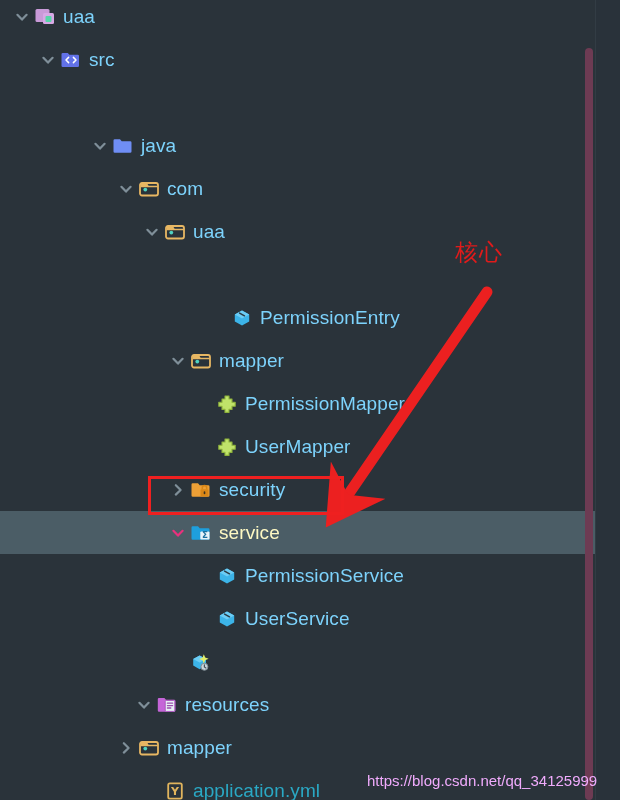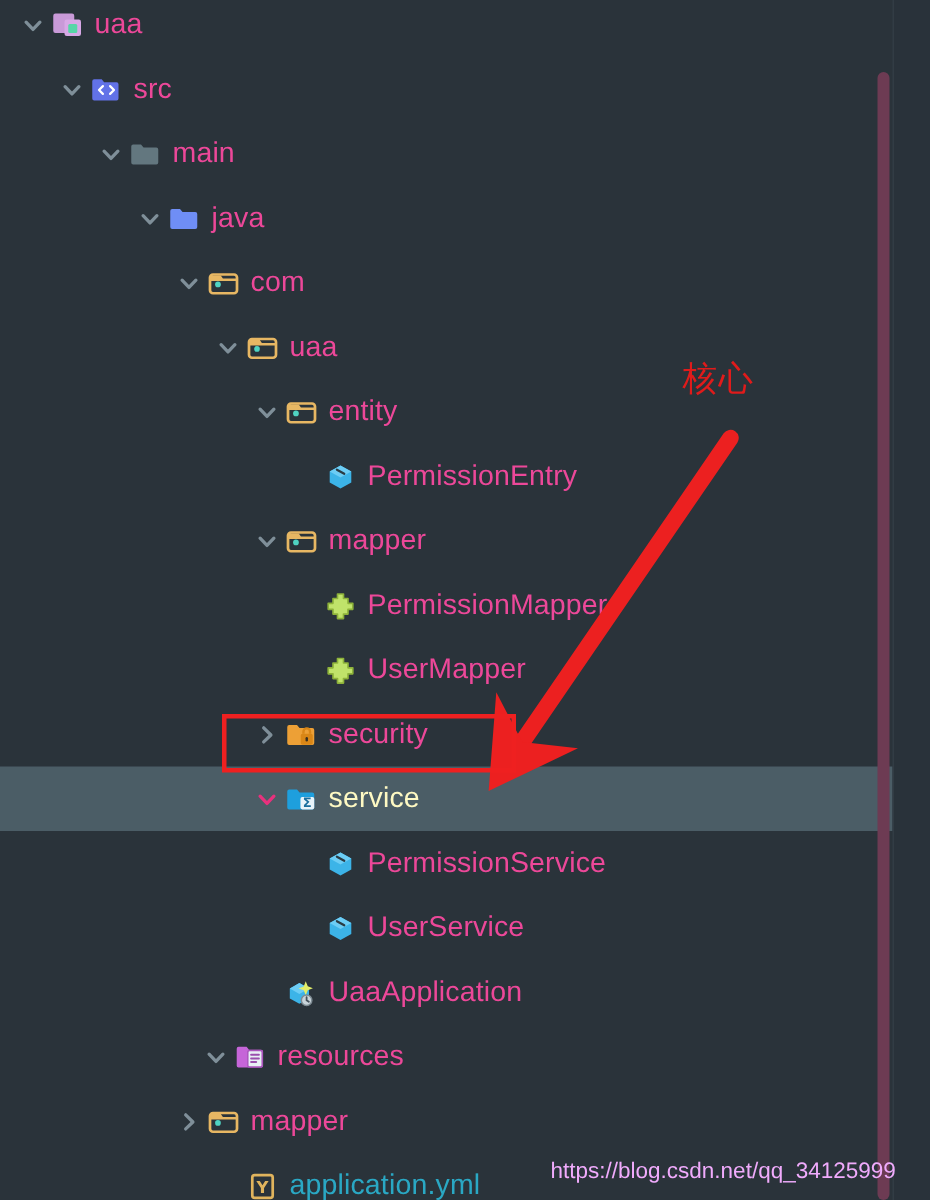"uaa" .lbl { color: #ec4899 -> #7dd3fc }
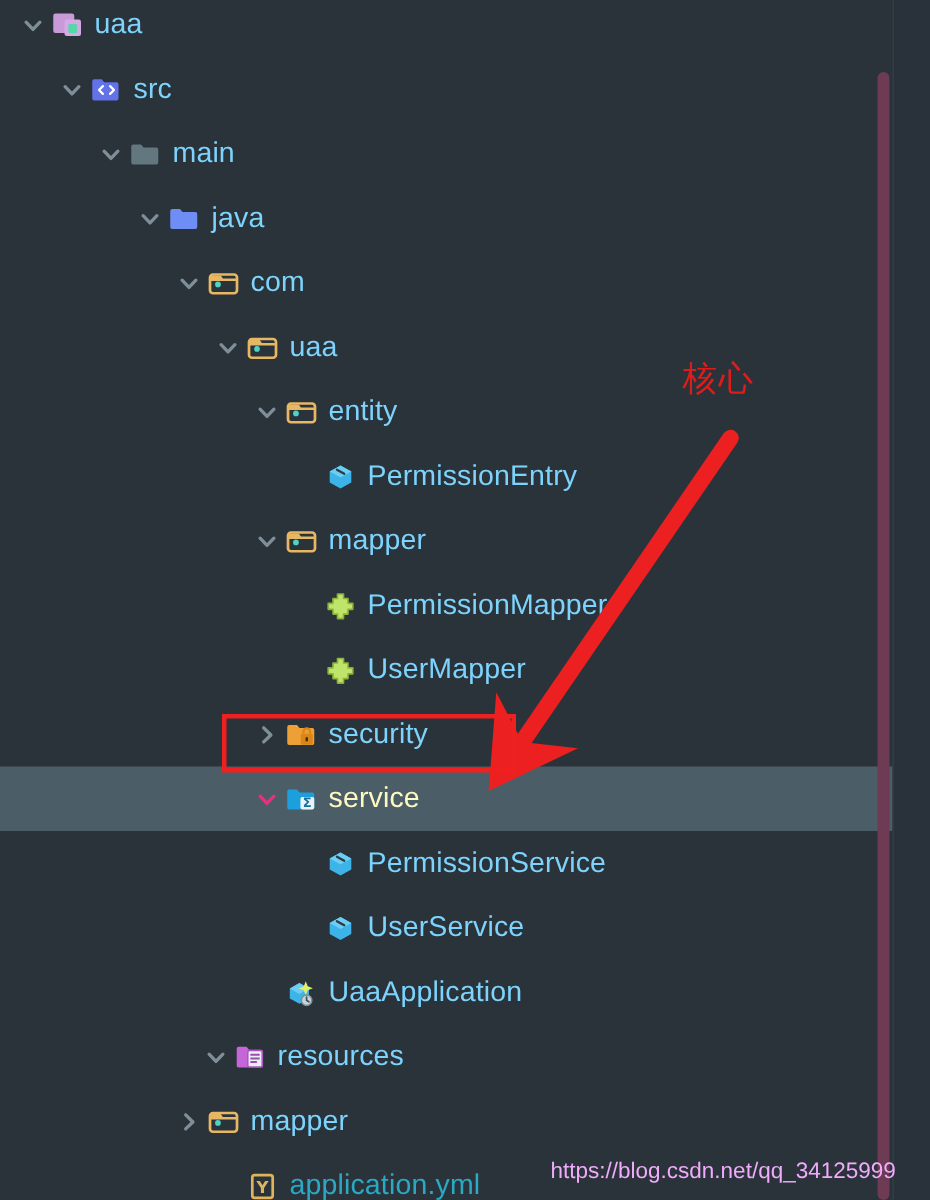"main" div.row { html: <div> <div></div> <span> <svg> <path></path> </svg> </span> <span> <svg> <path></path> </svg> </span> <span>main</span> </div> -> none }
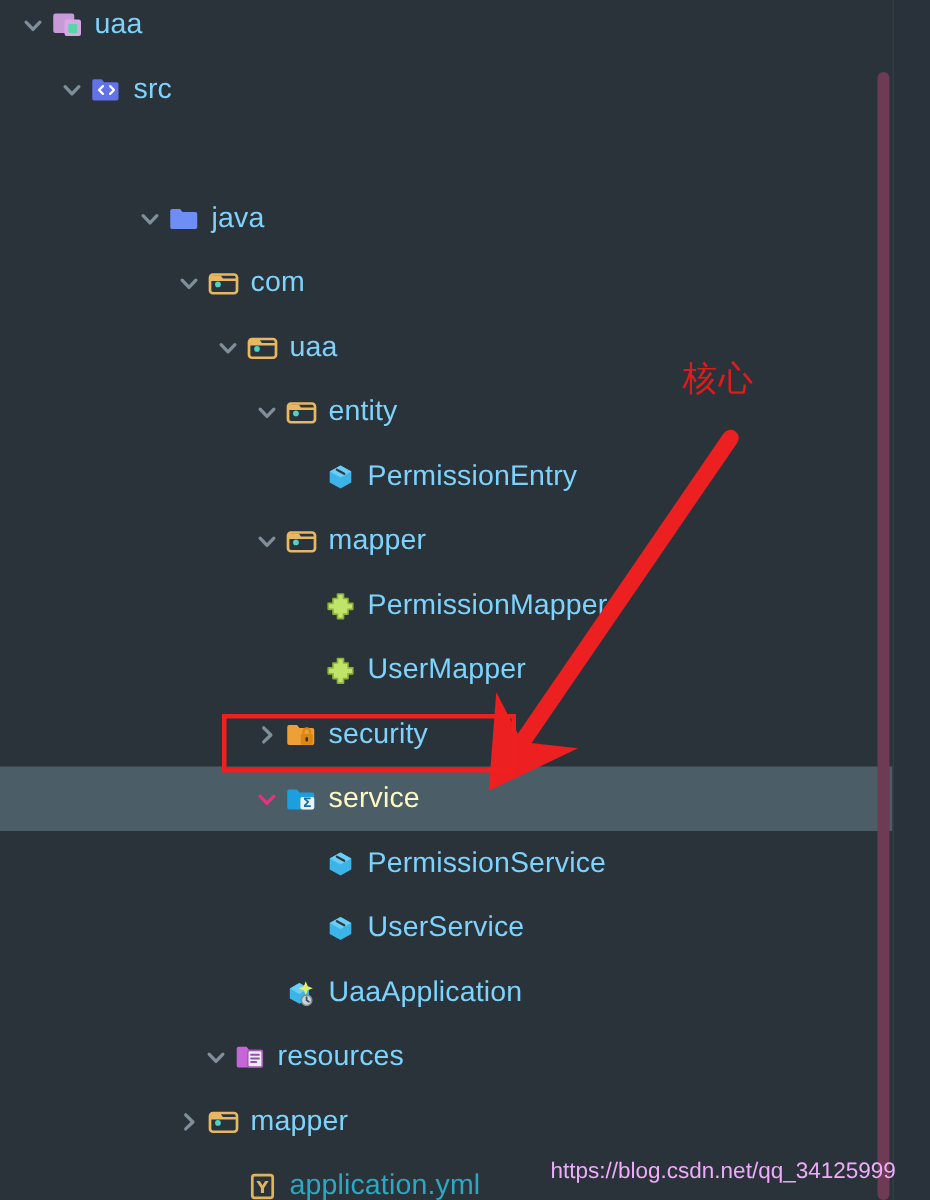"entity" div.row { html: <div> <div></div> <span> <svg> <path></path> </svg> </span> <span> <svg> <rect></rect> <path></path> <circle></circle> </svg> </span> <span>entity</span> </div> -> none }
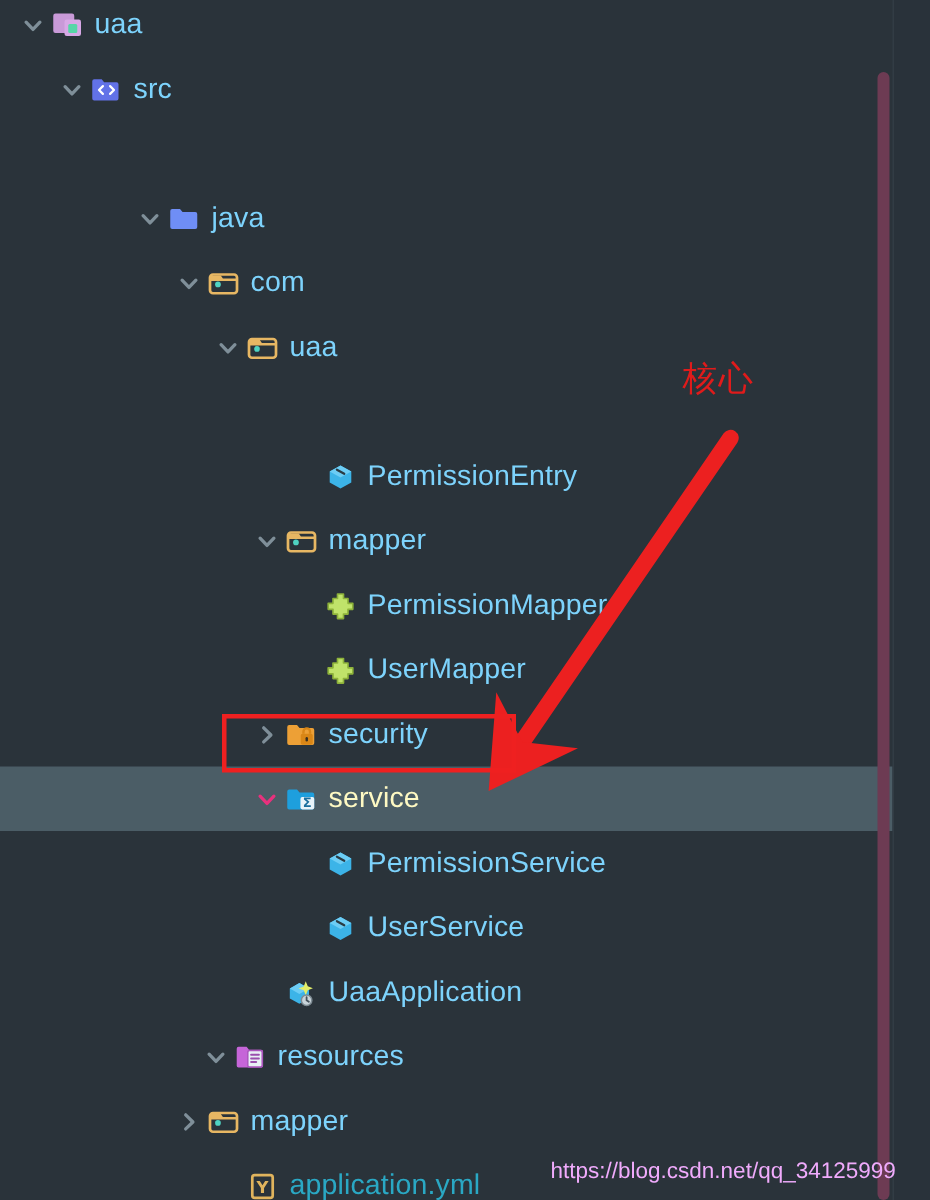"PermissionEntry" div.row { margin-left: none -> 15px }
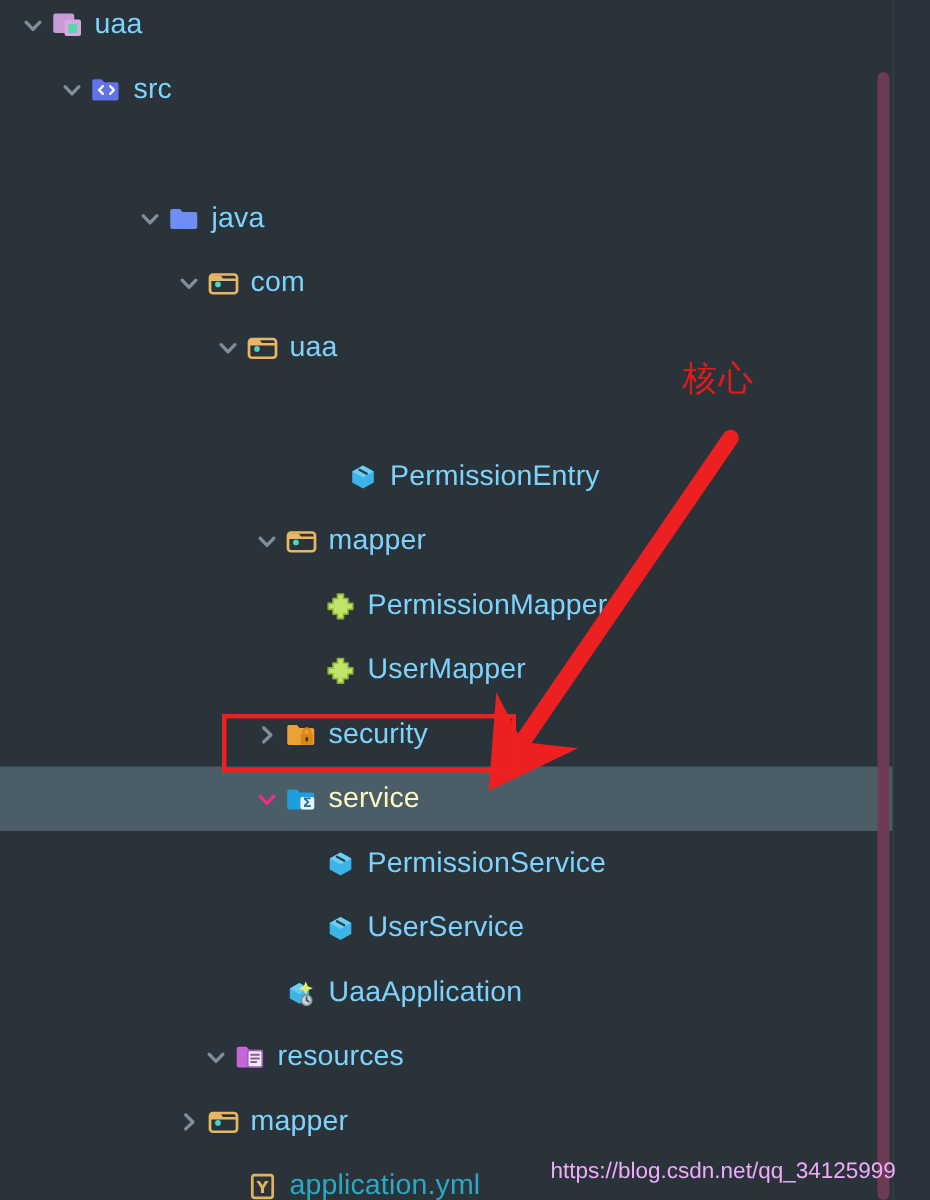"UaaApplication" span.lbl { html: <span>UaaApplication</span> -> none }
